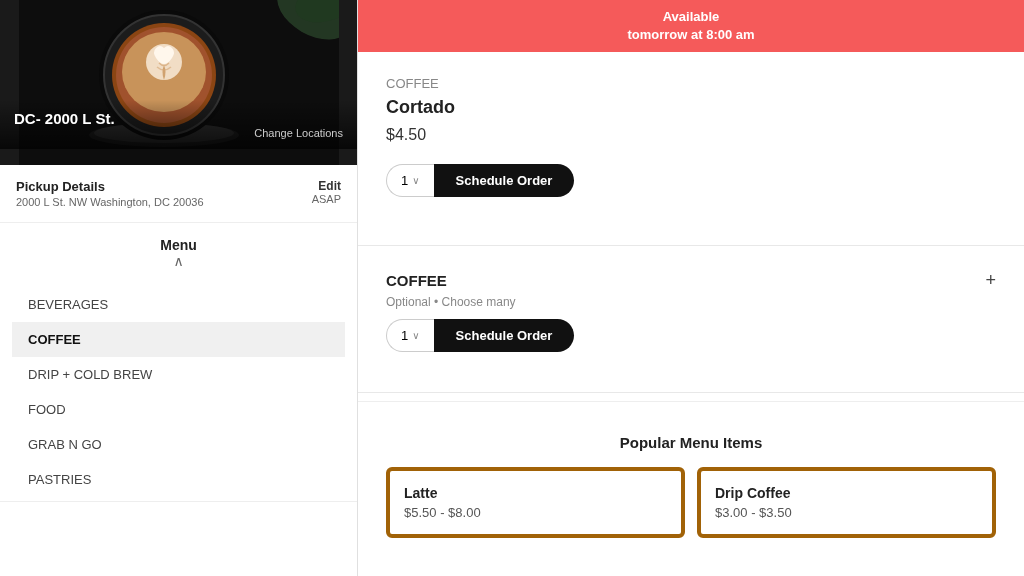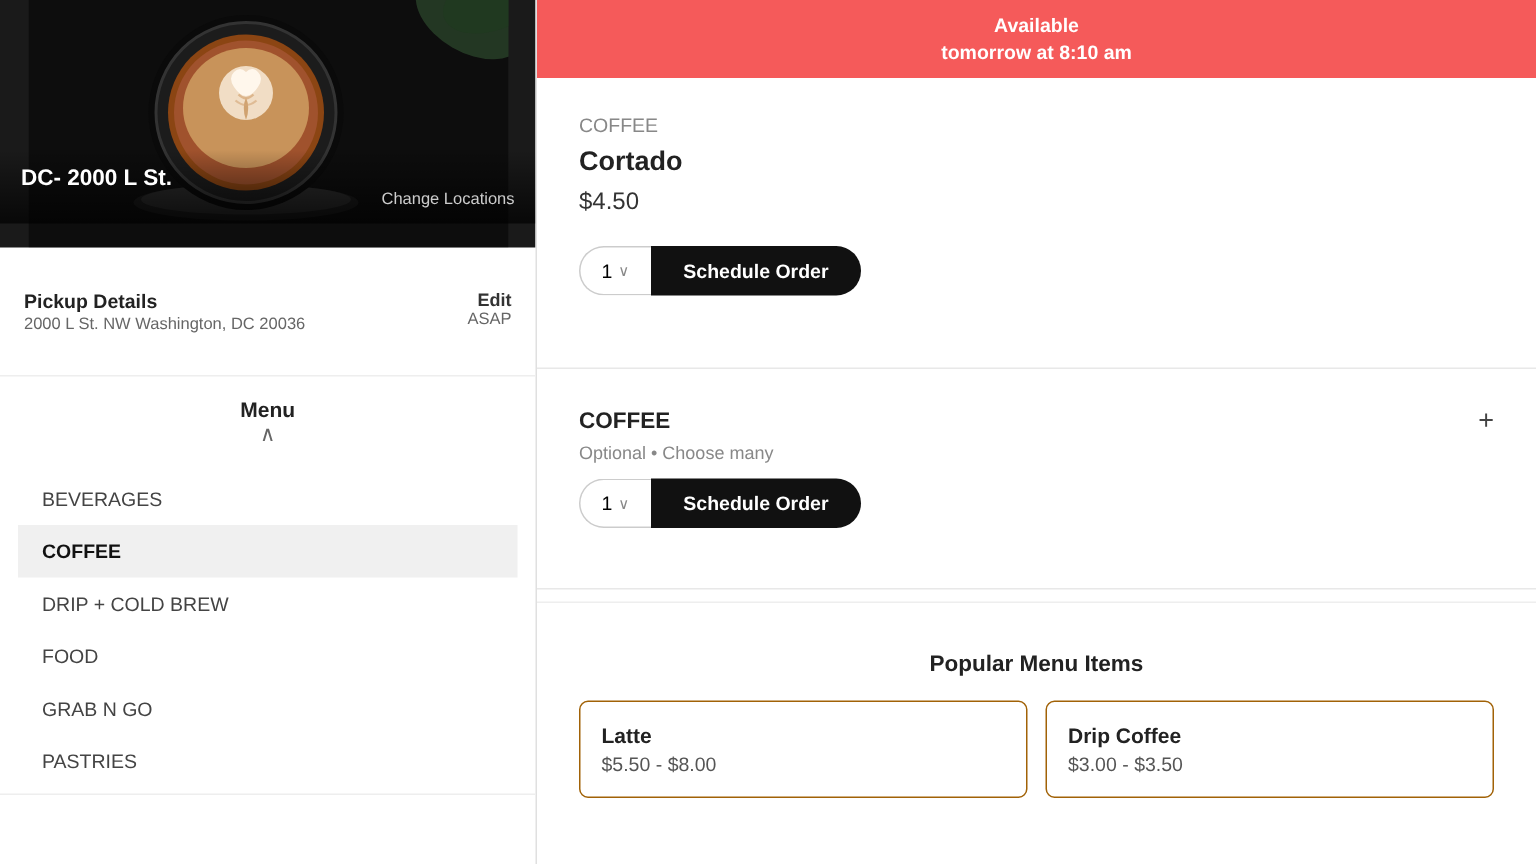"tomorrow at 8:10 am" div.line2 { text: 8:10 -> 8:00 }
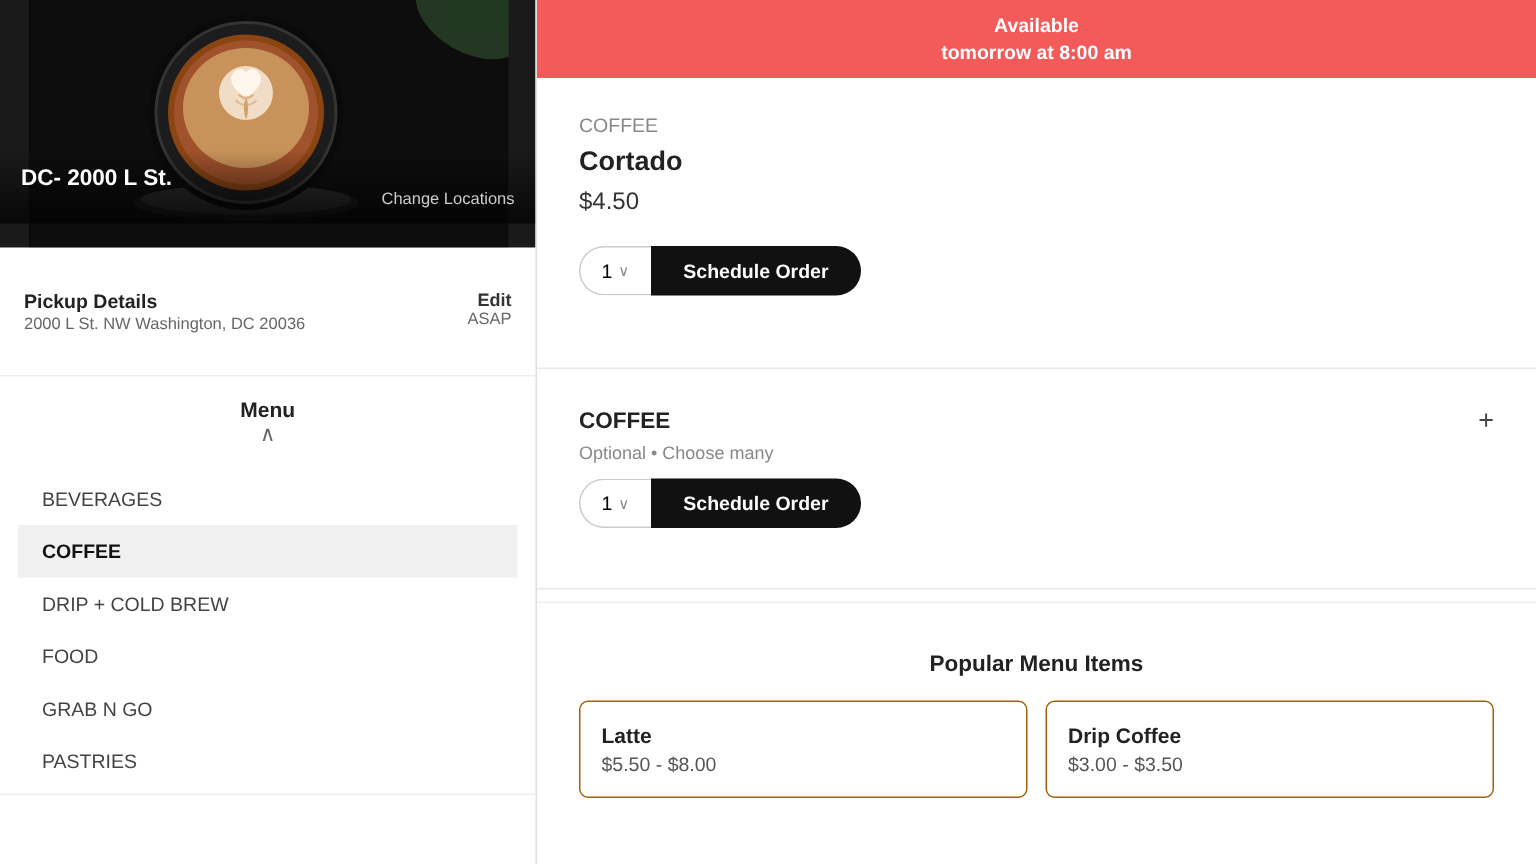"Pickup Details" .pickup-section { padding: 28px 16px -> 14px 16px }
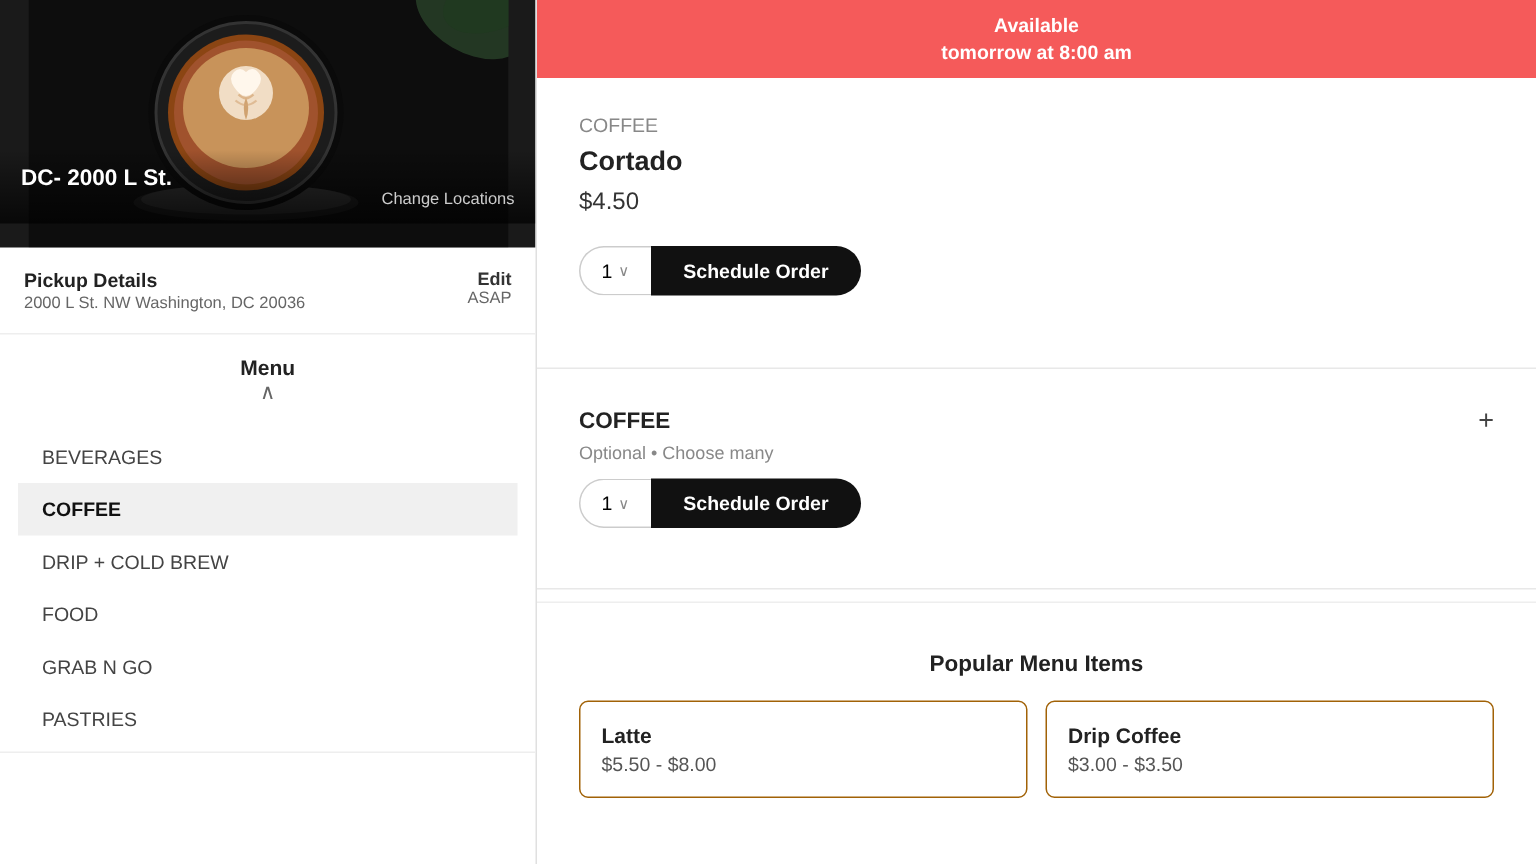"Latte" .popular-item-card { border: 1px solid #a16207 -> 4px solid #a16207 }
